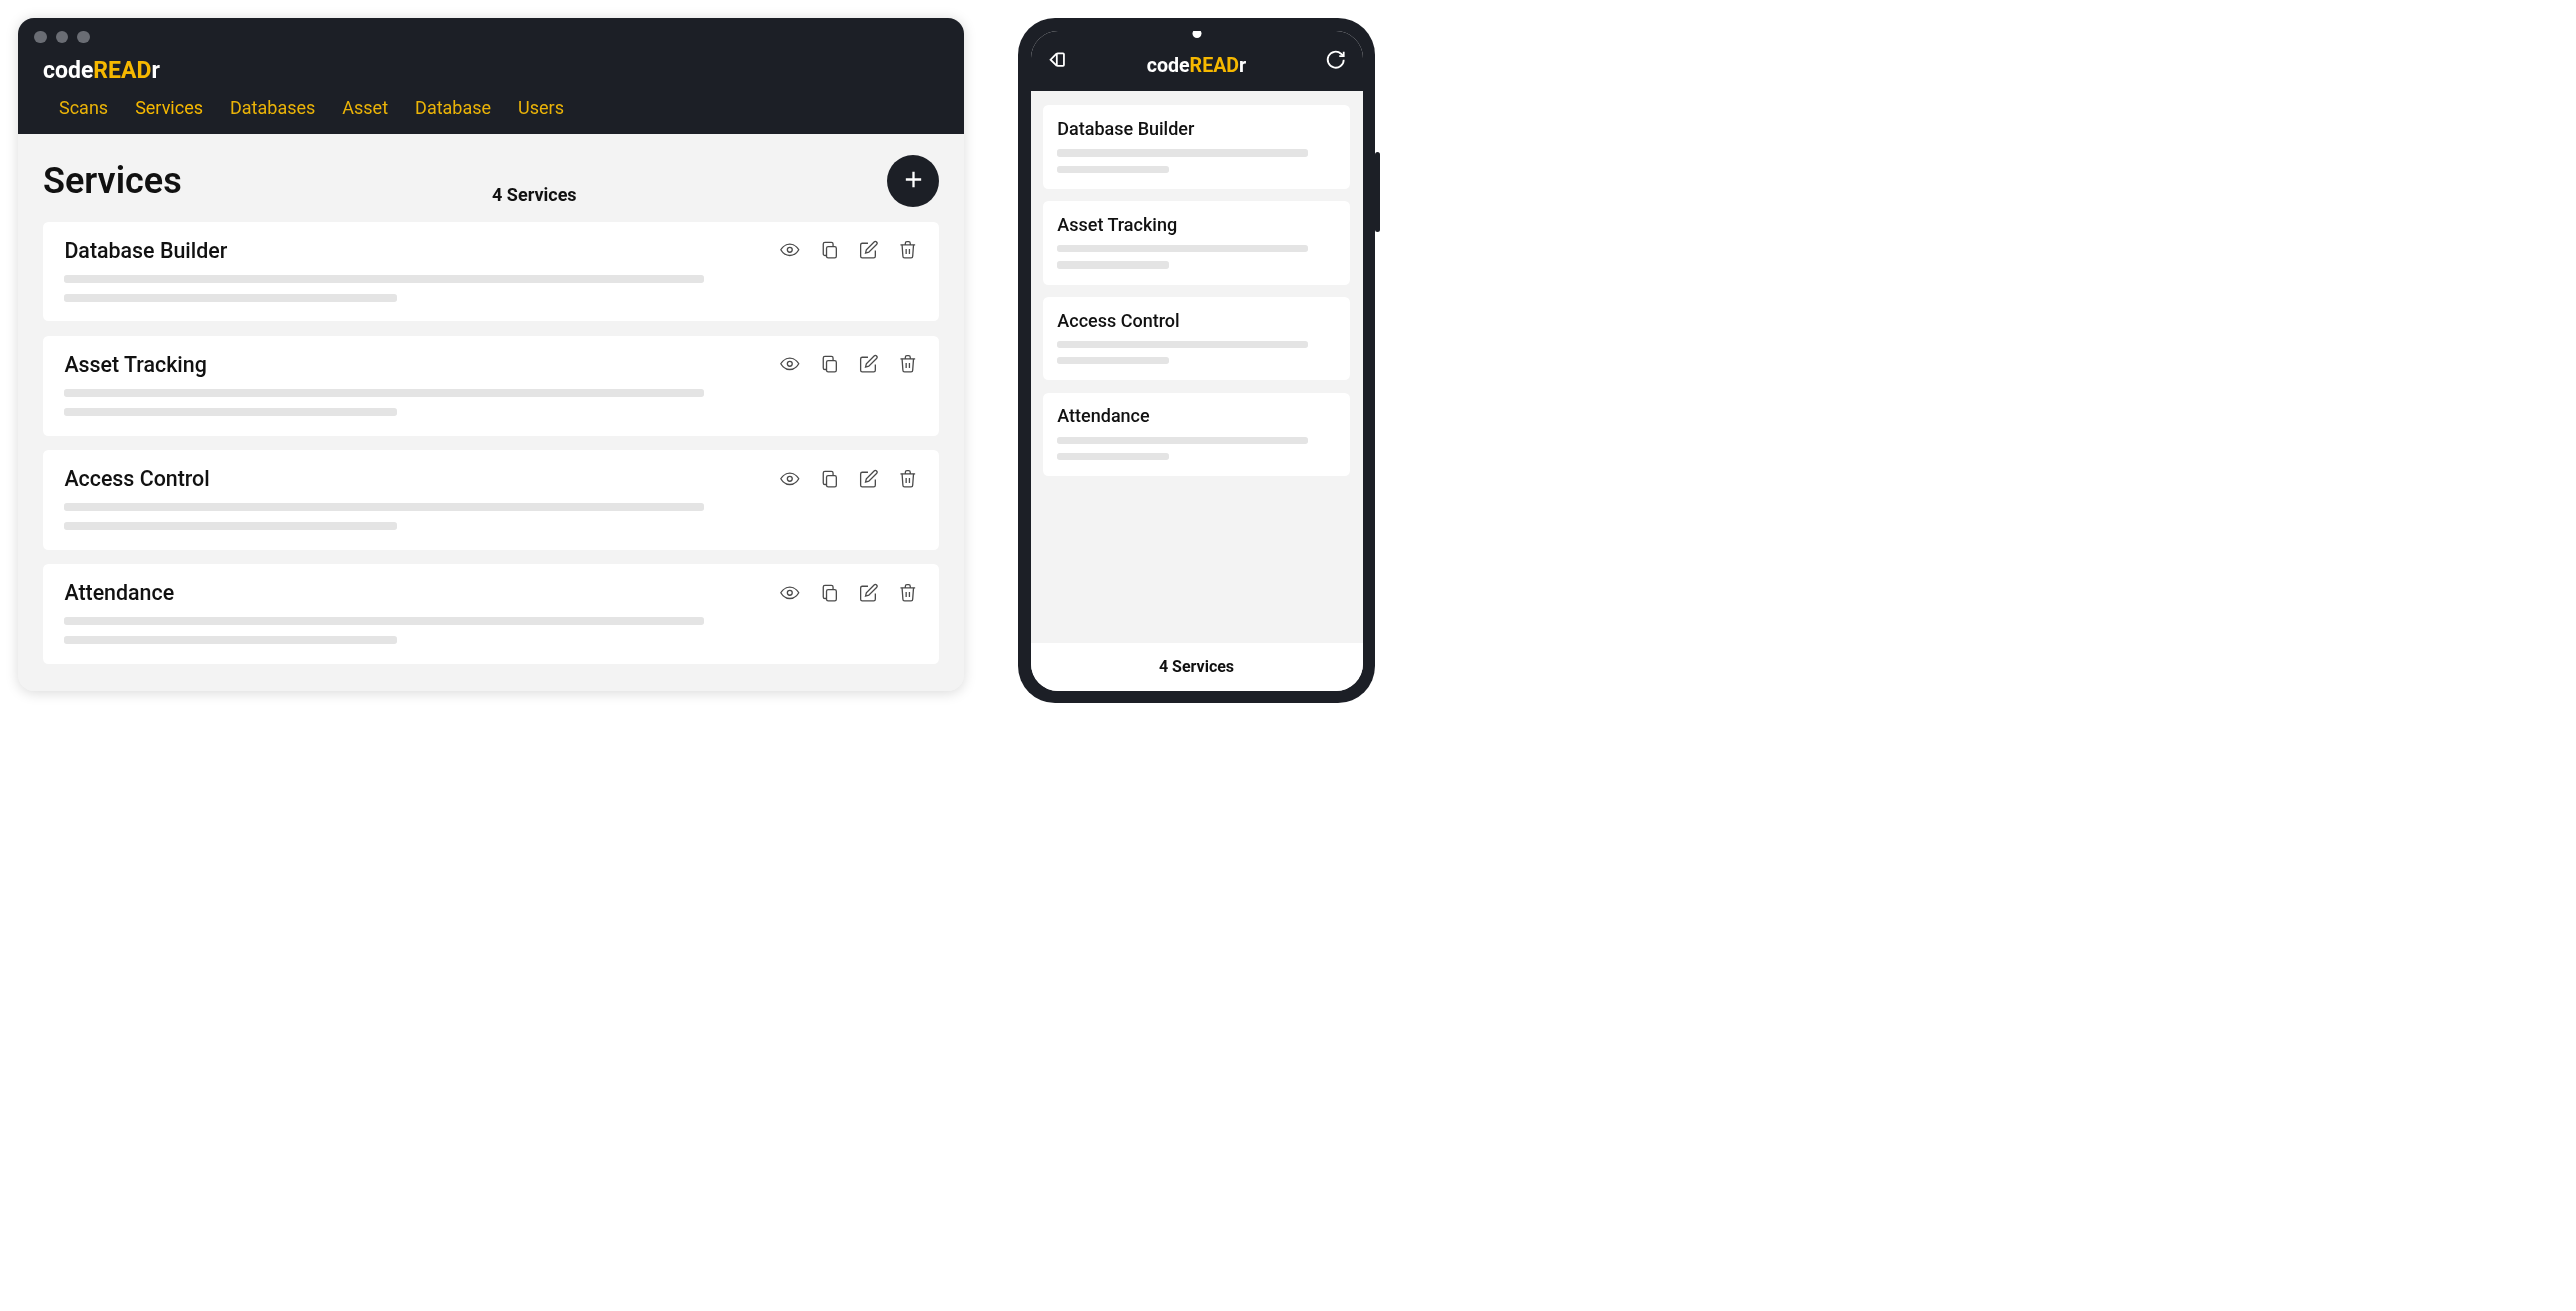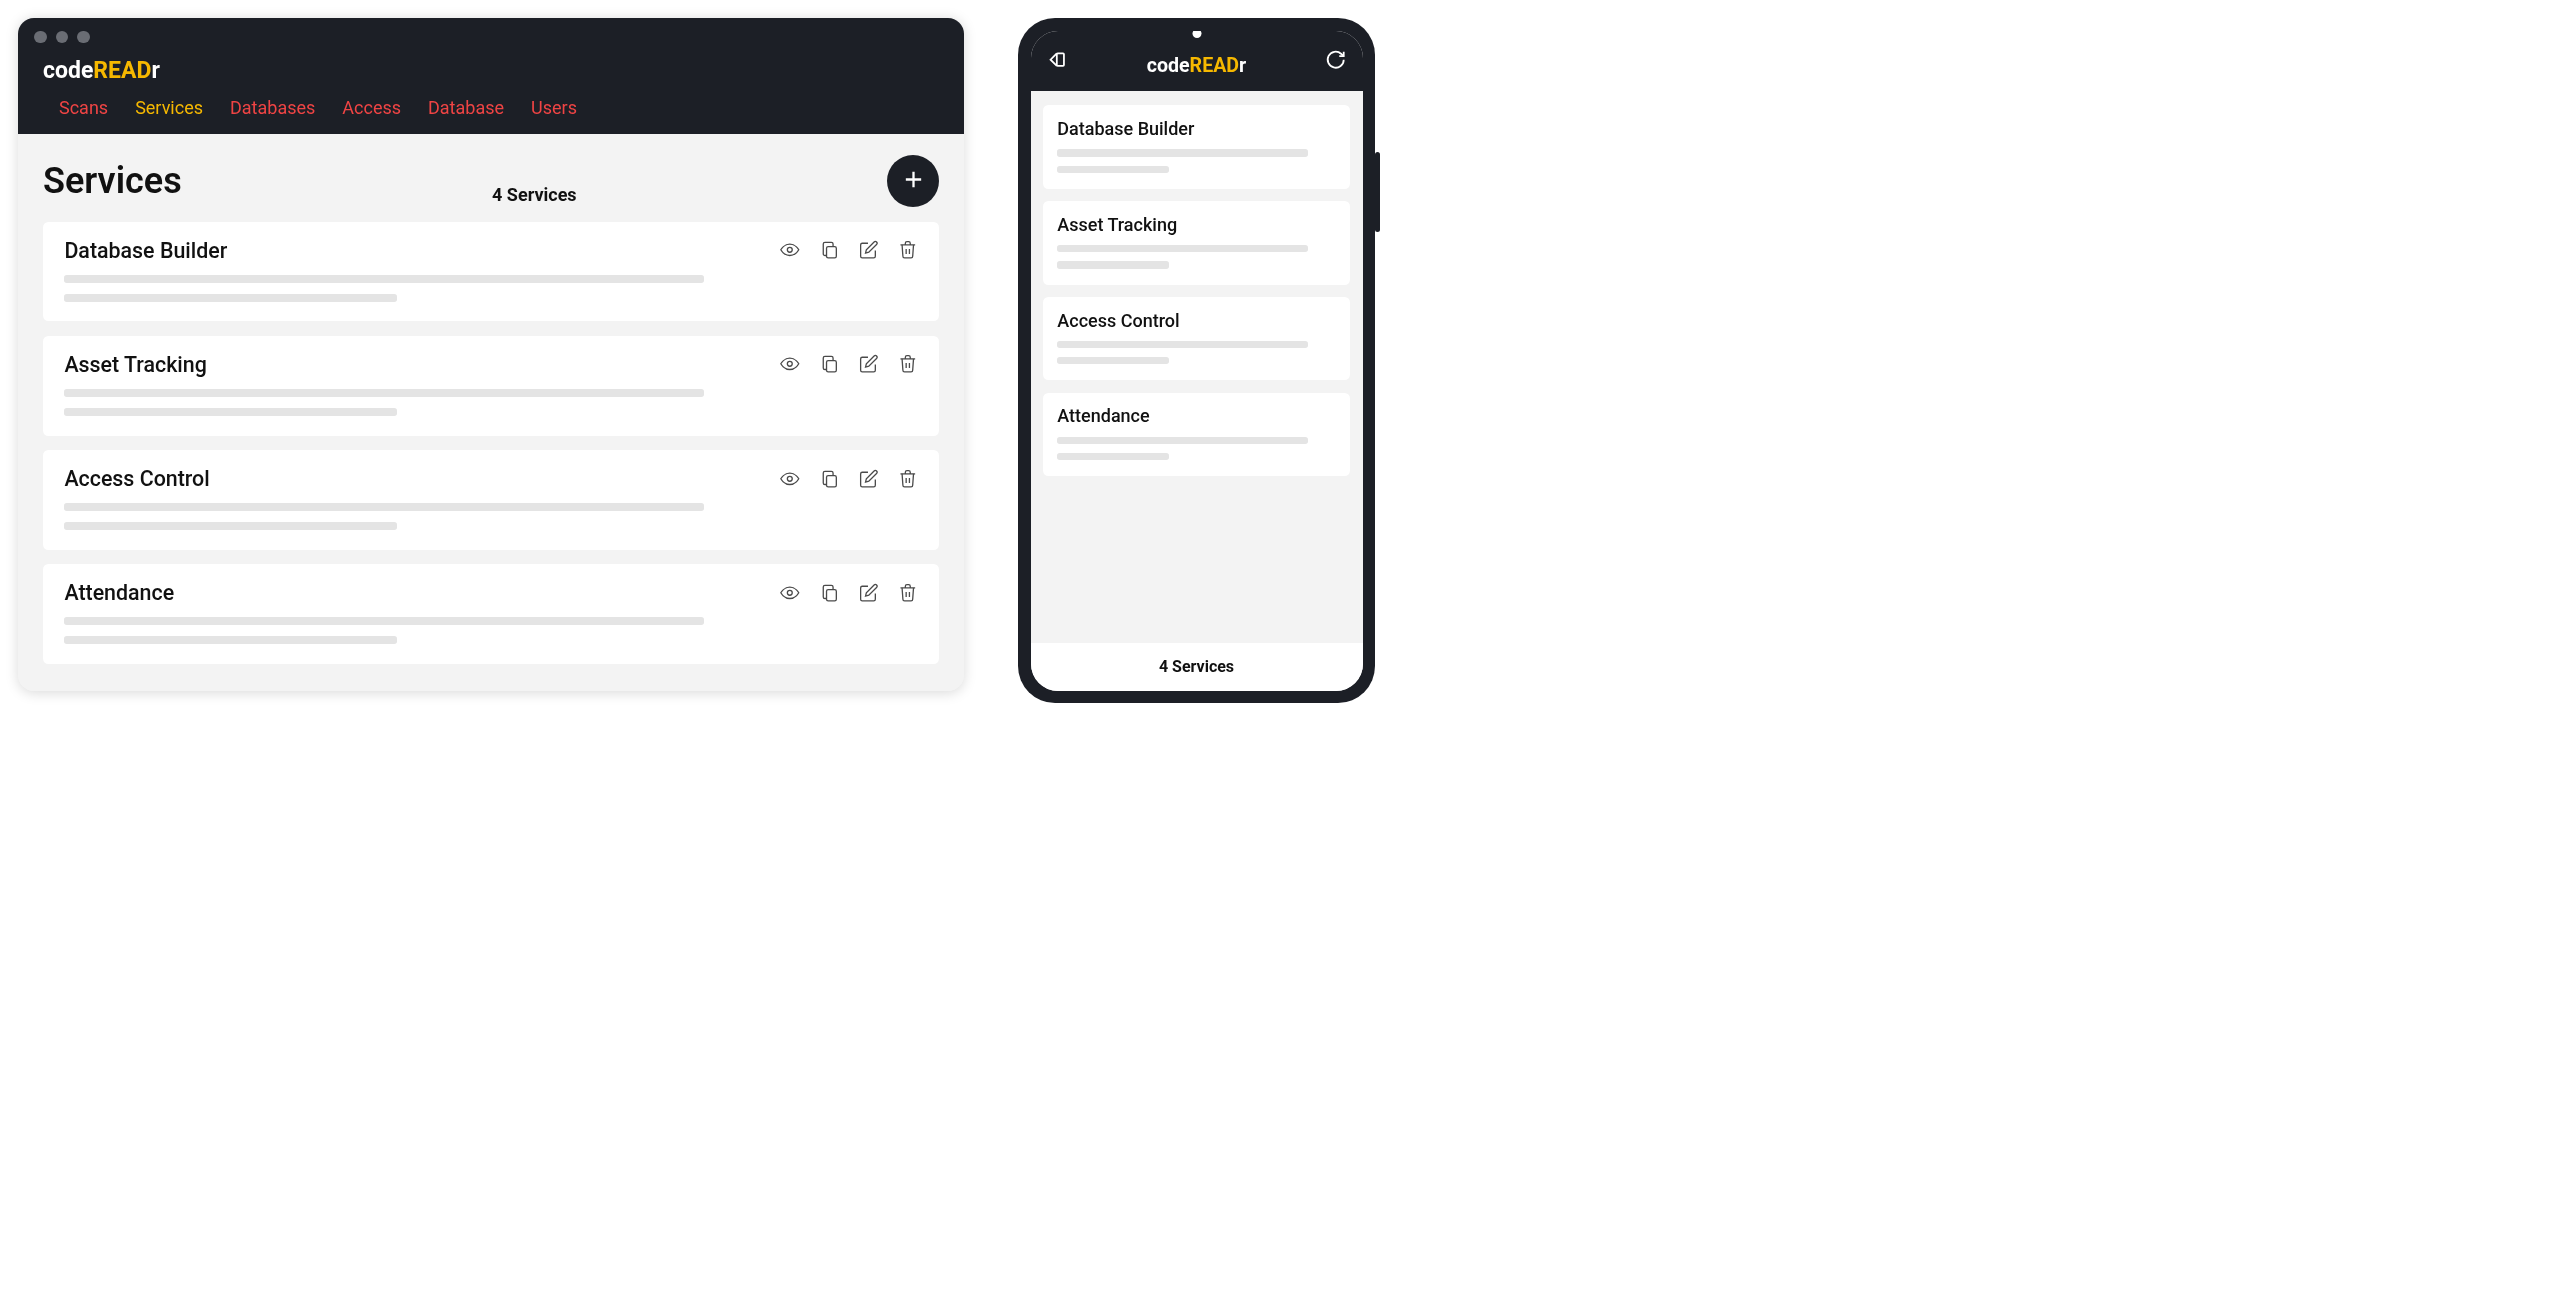"Scans" .nav-item { color: #ef4444 -> #eab308 }
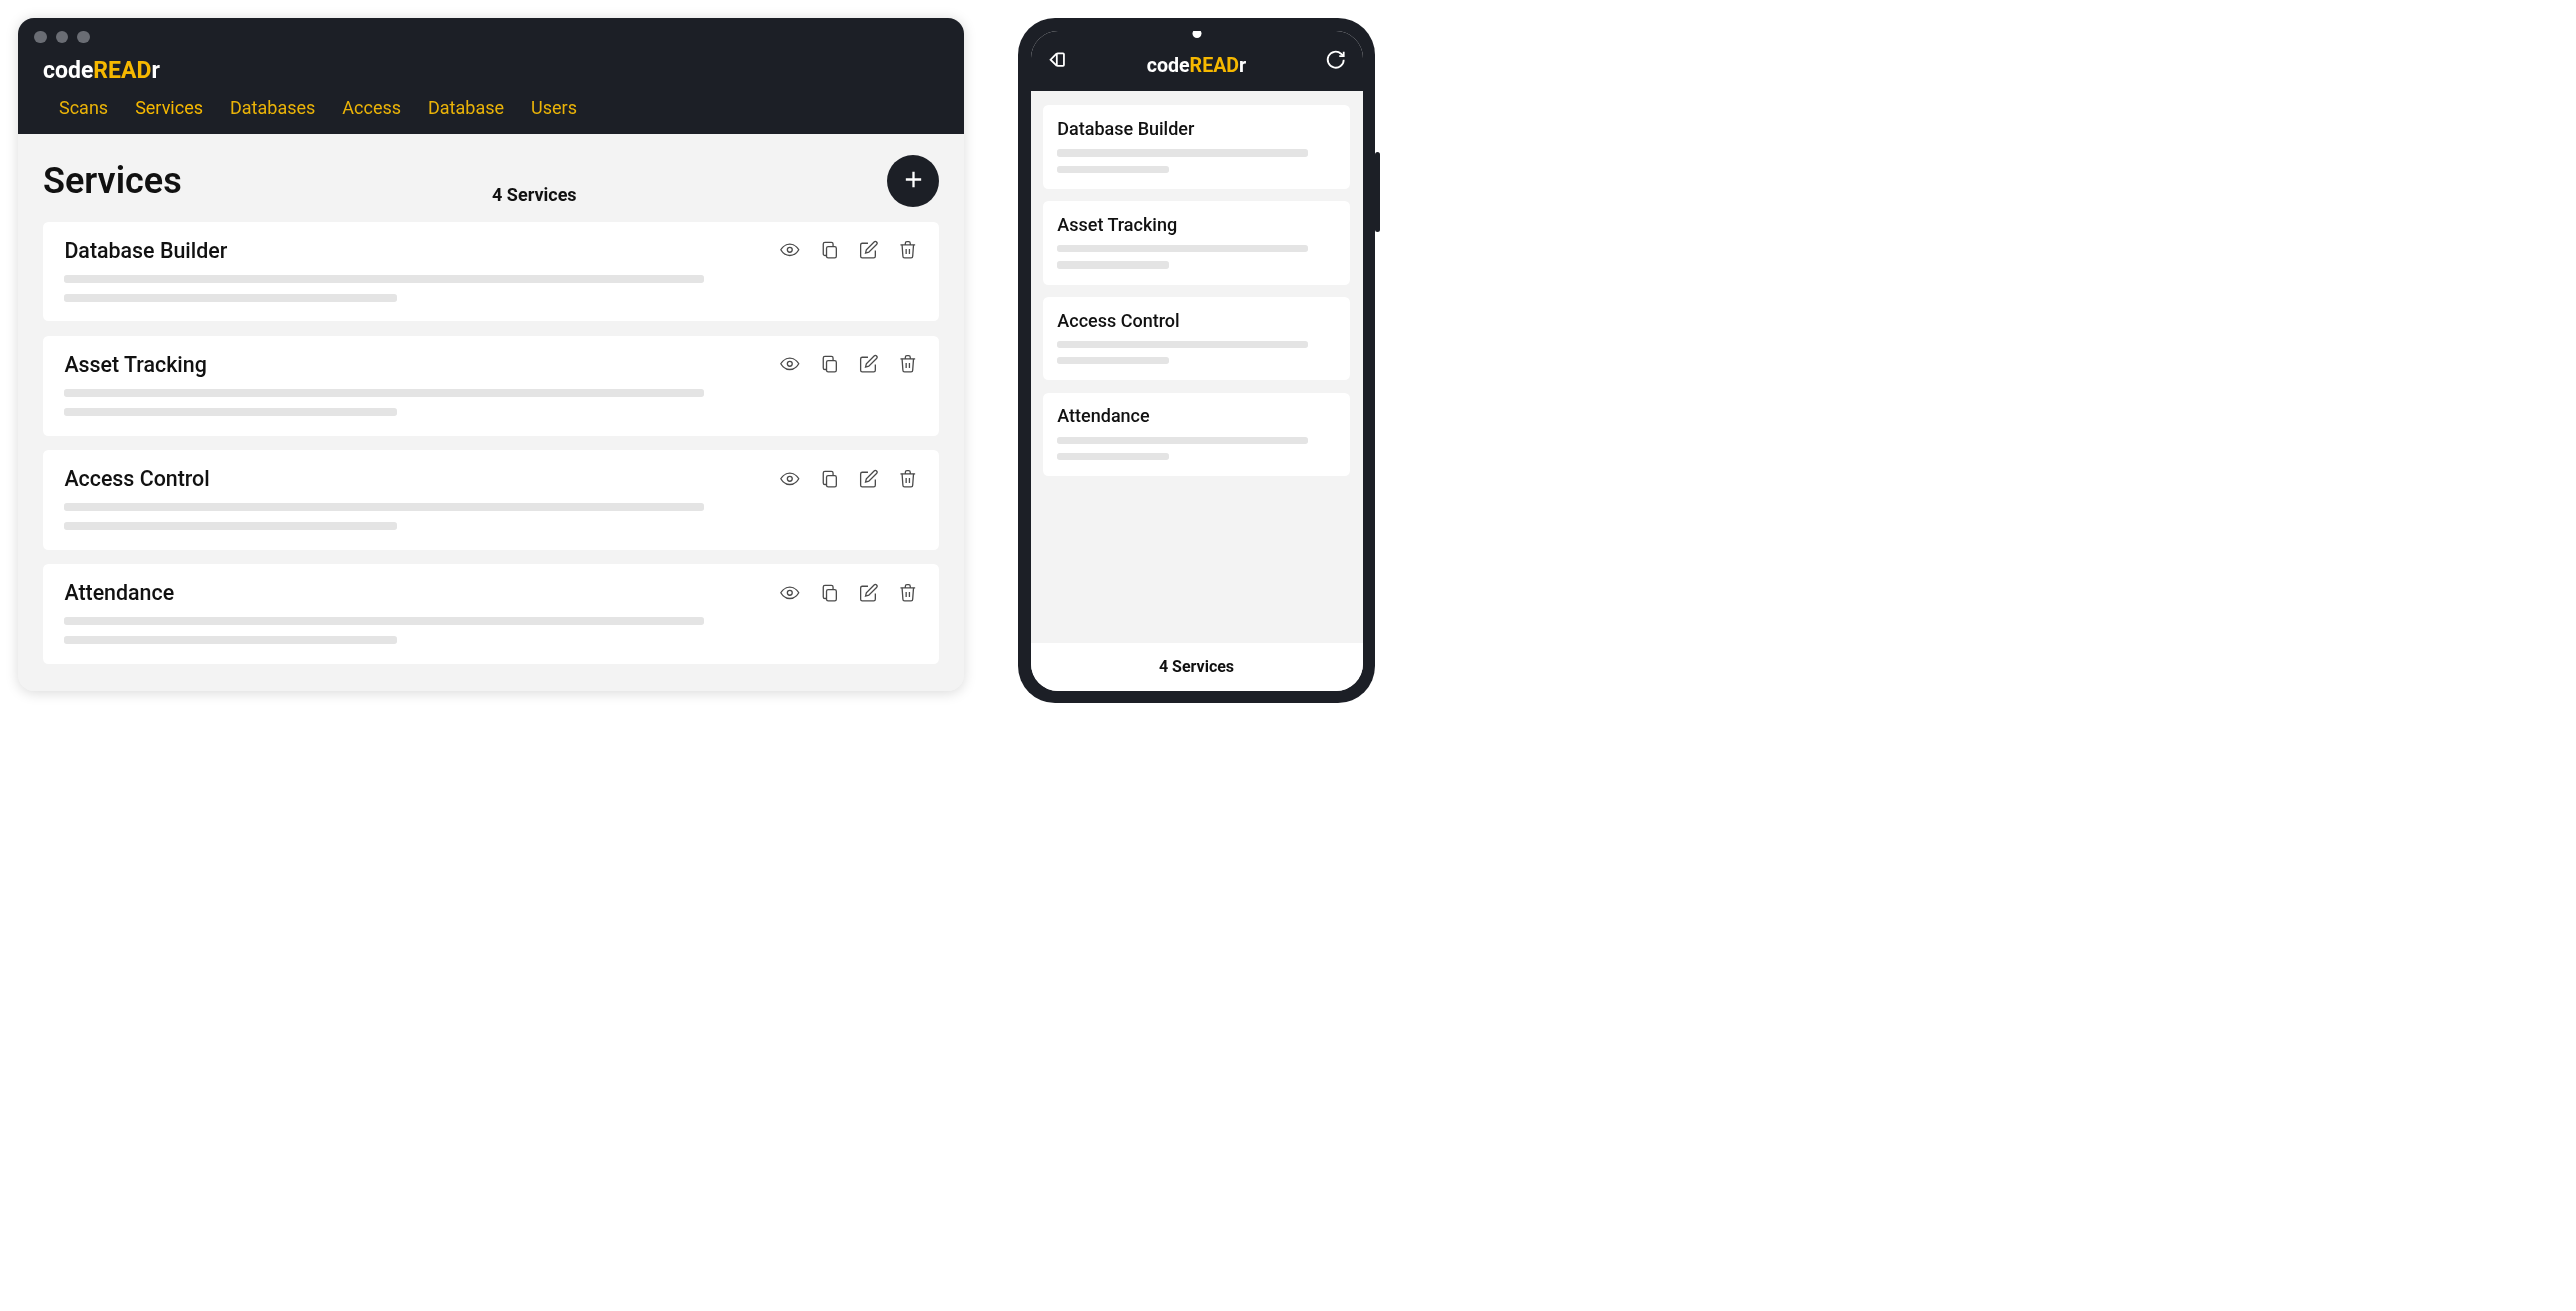"Access" span.nav-item { text: Access -> Asset }
